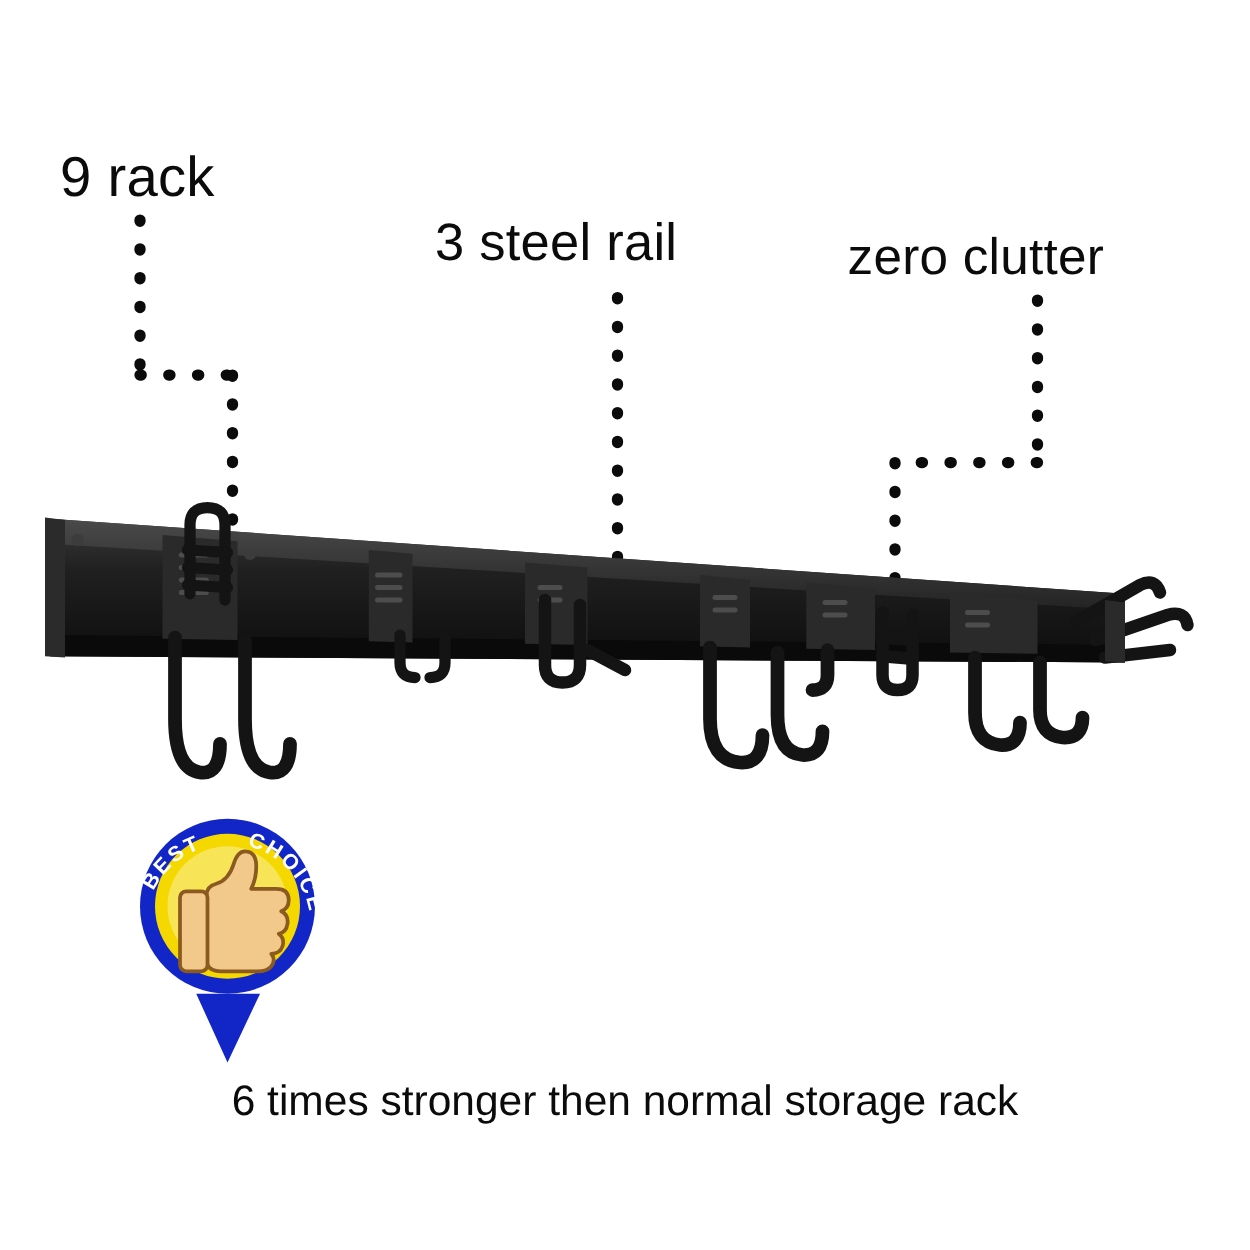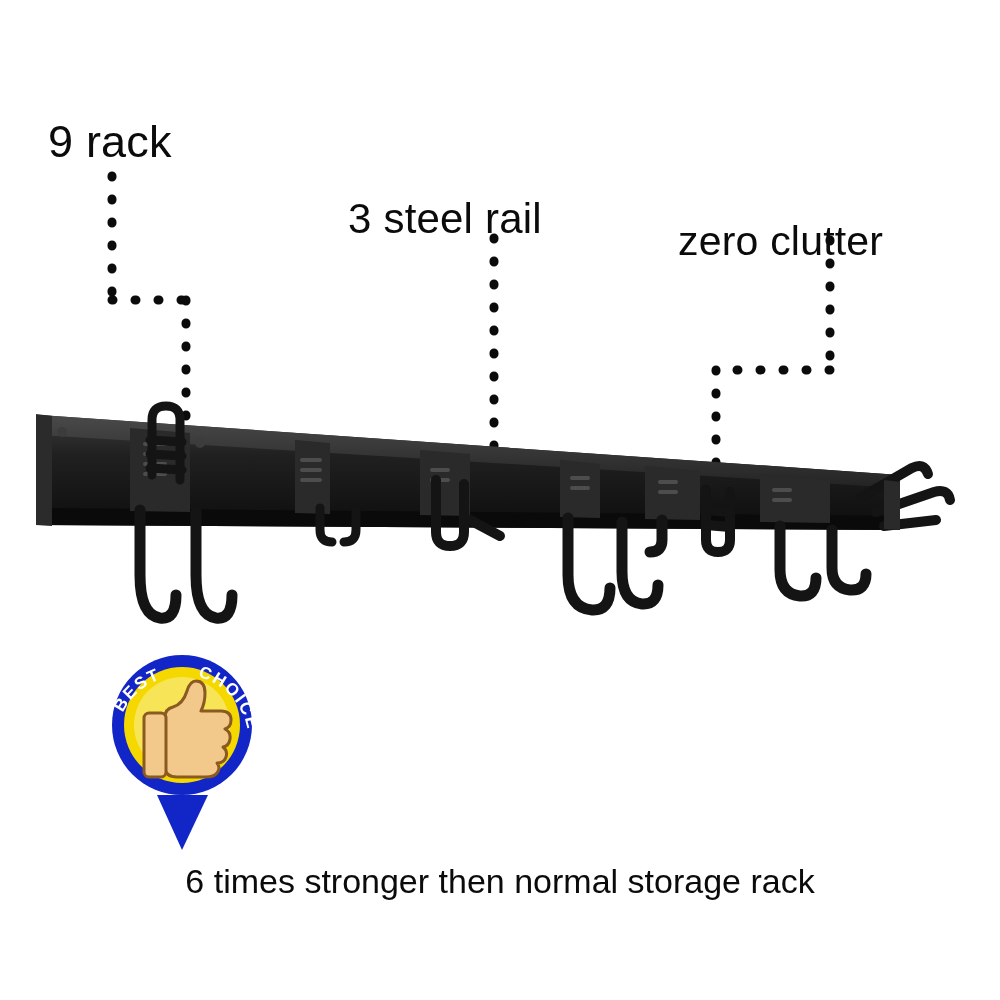"3 steel rail" #label-rail { top: 195px -> 170px }
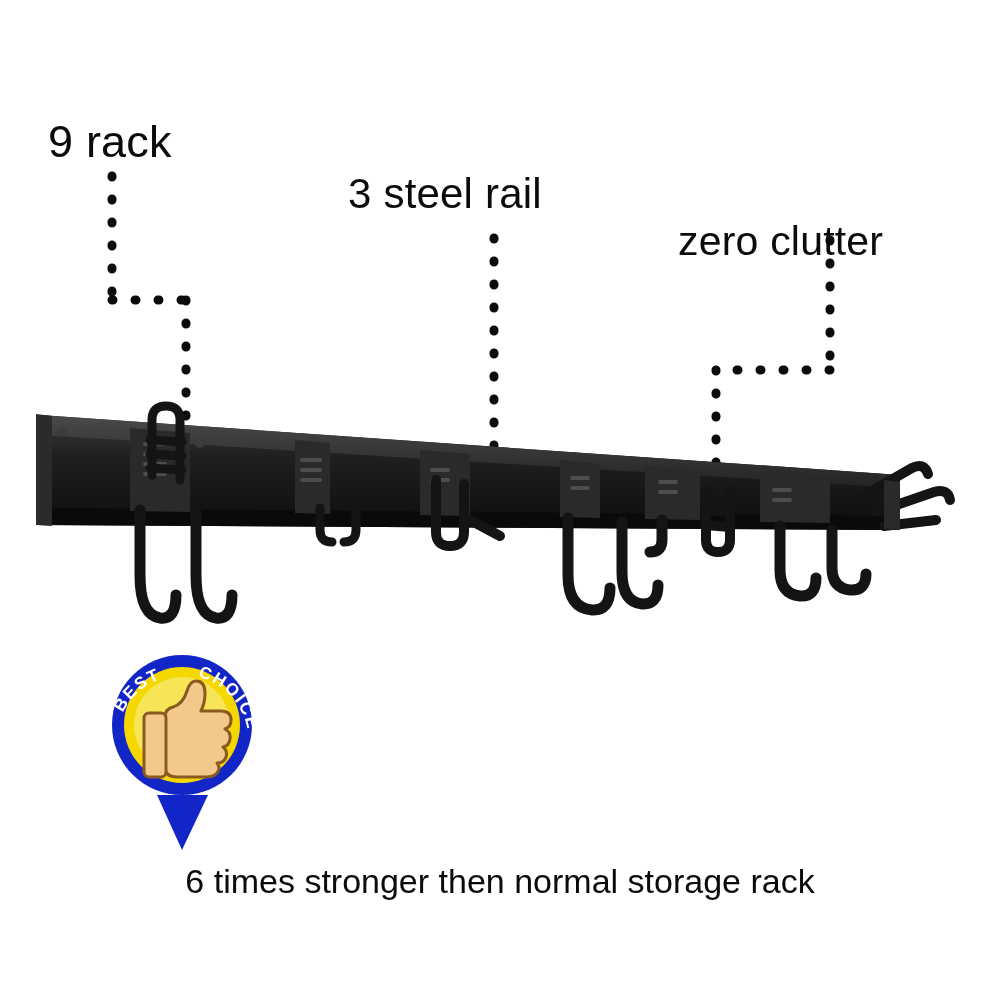"zero clutter" #label-clutter { margin-top: 36px -> none }
